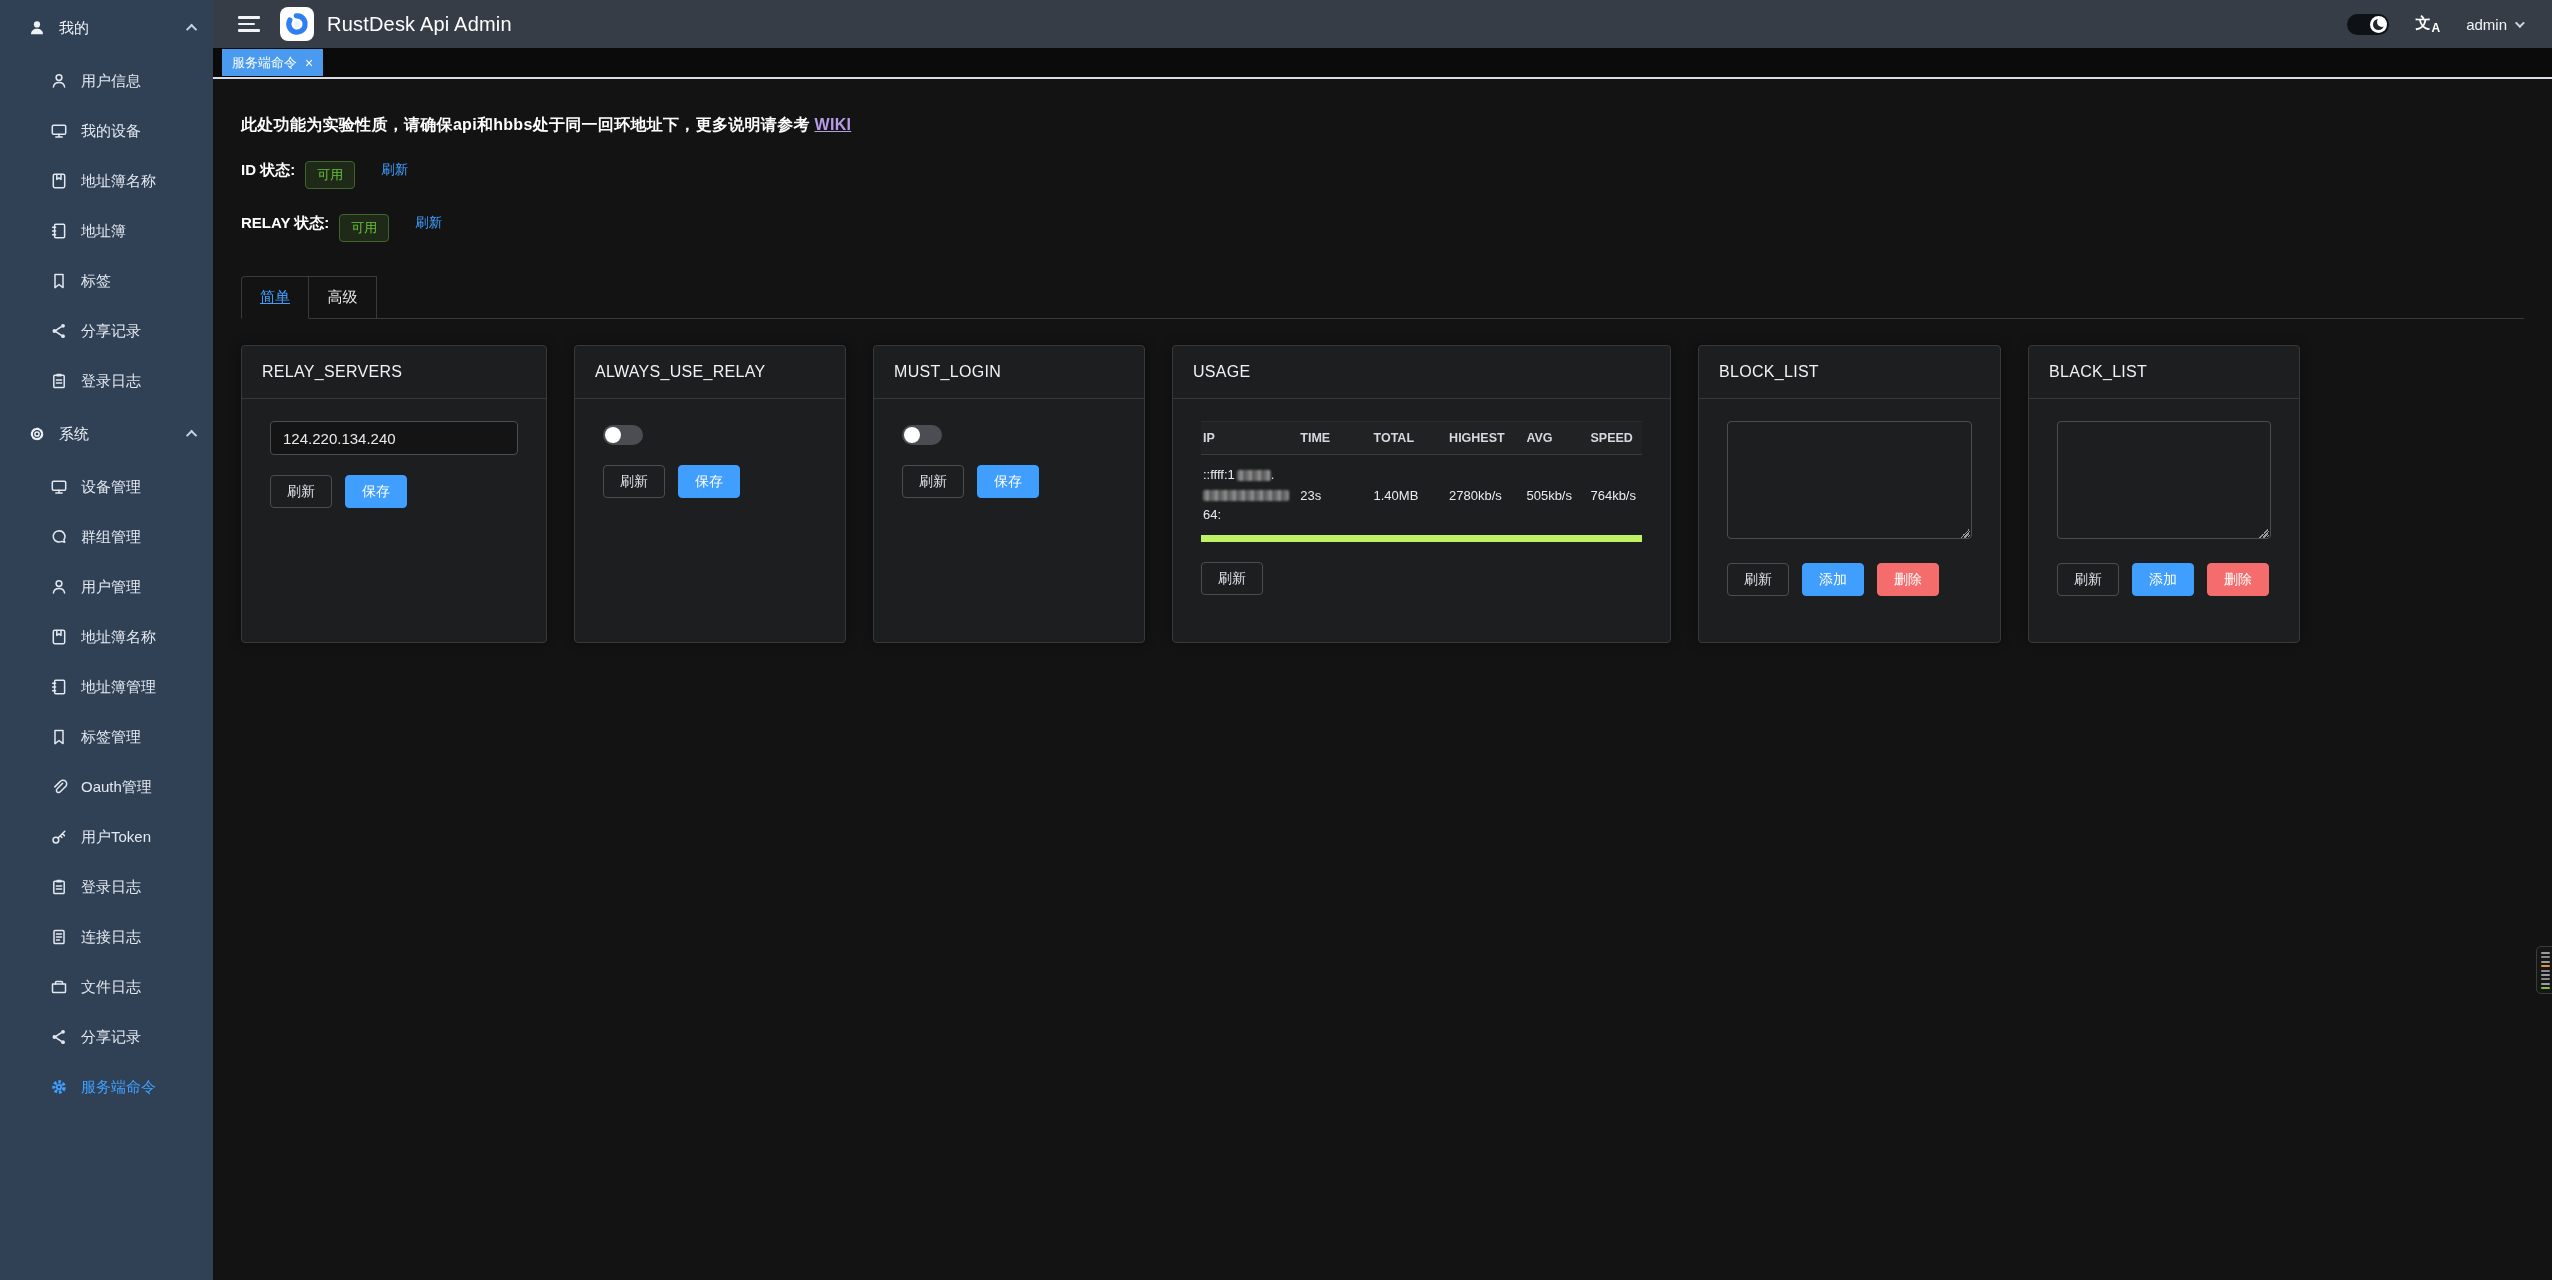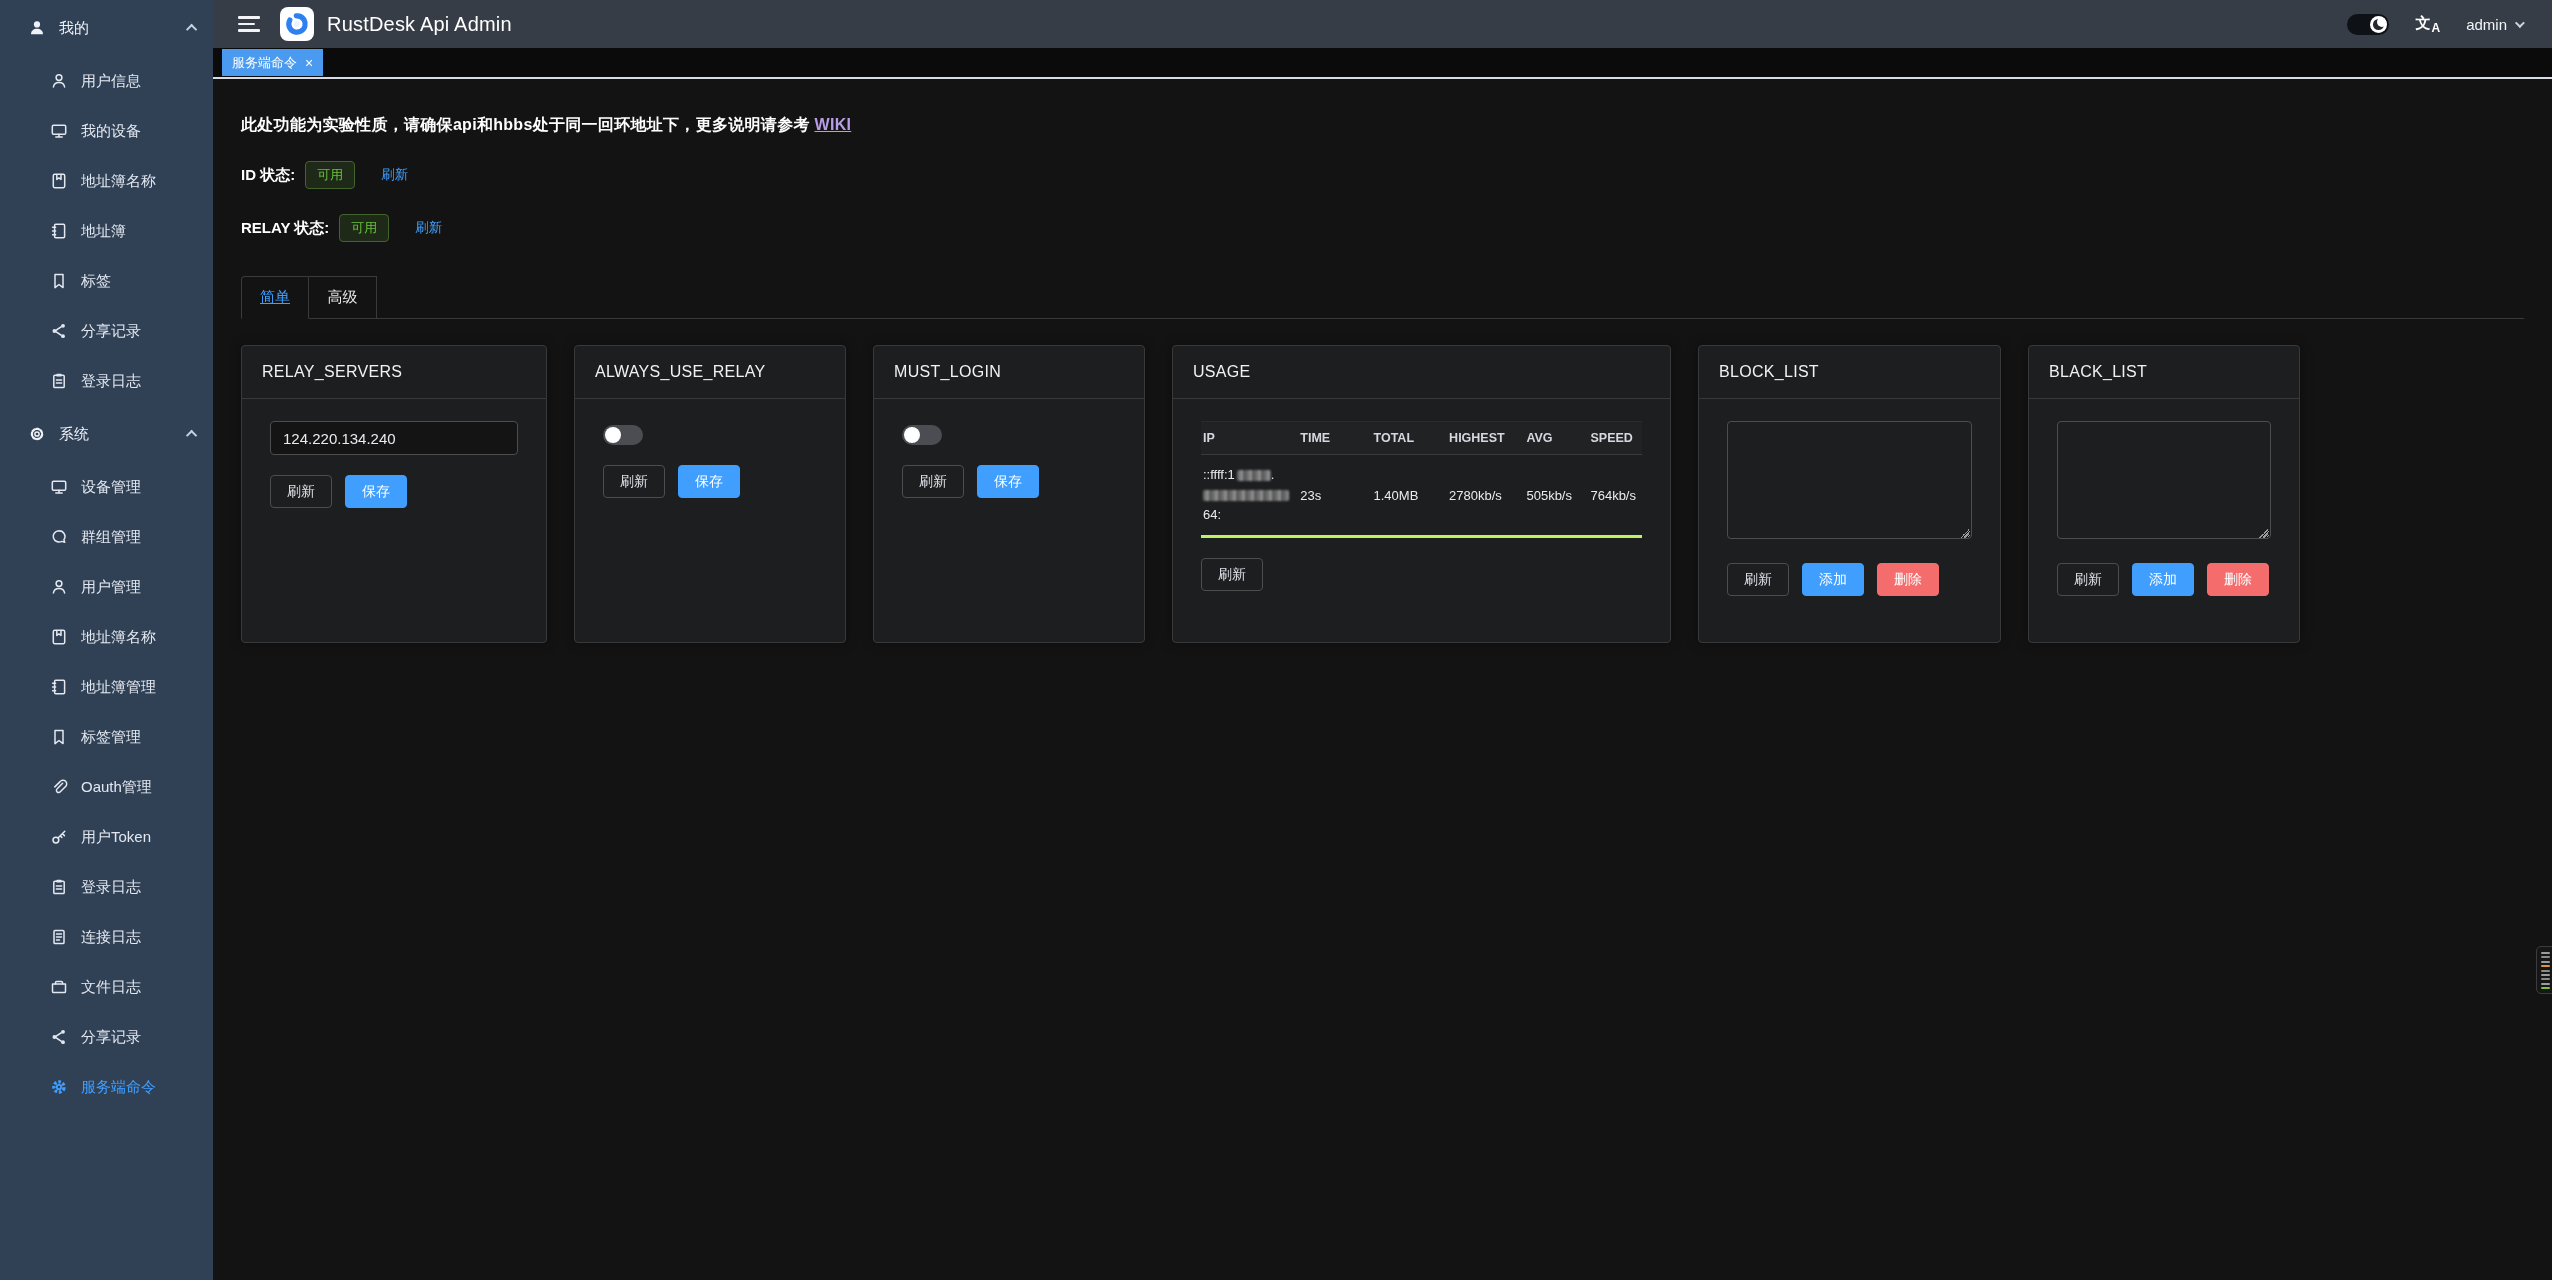"ID 状态:" .status-row { align-items: center -> none }
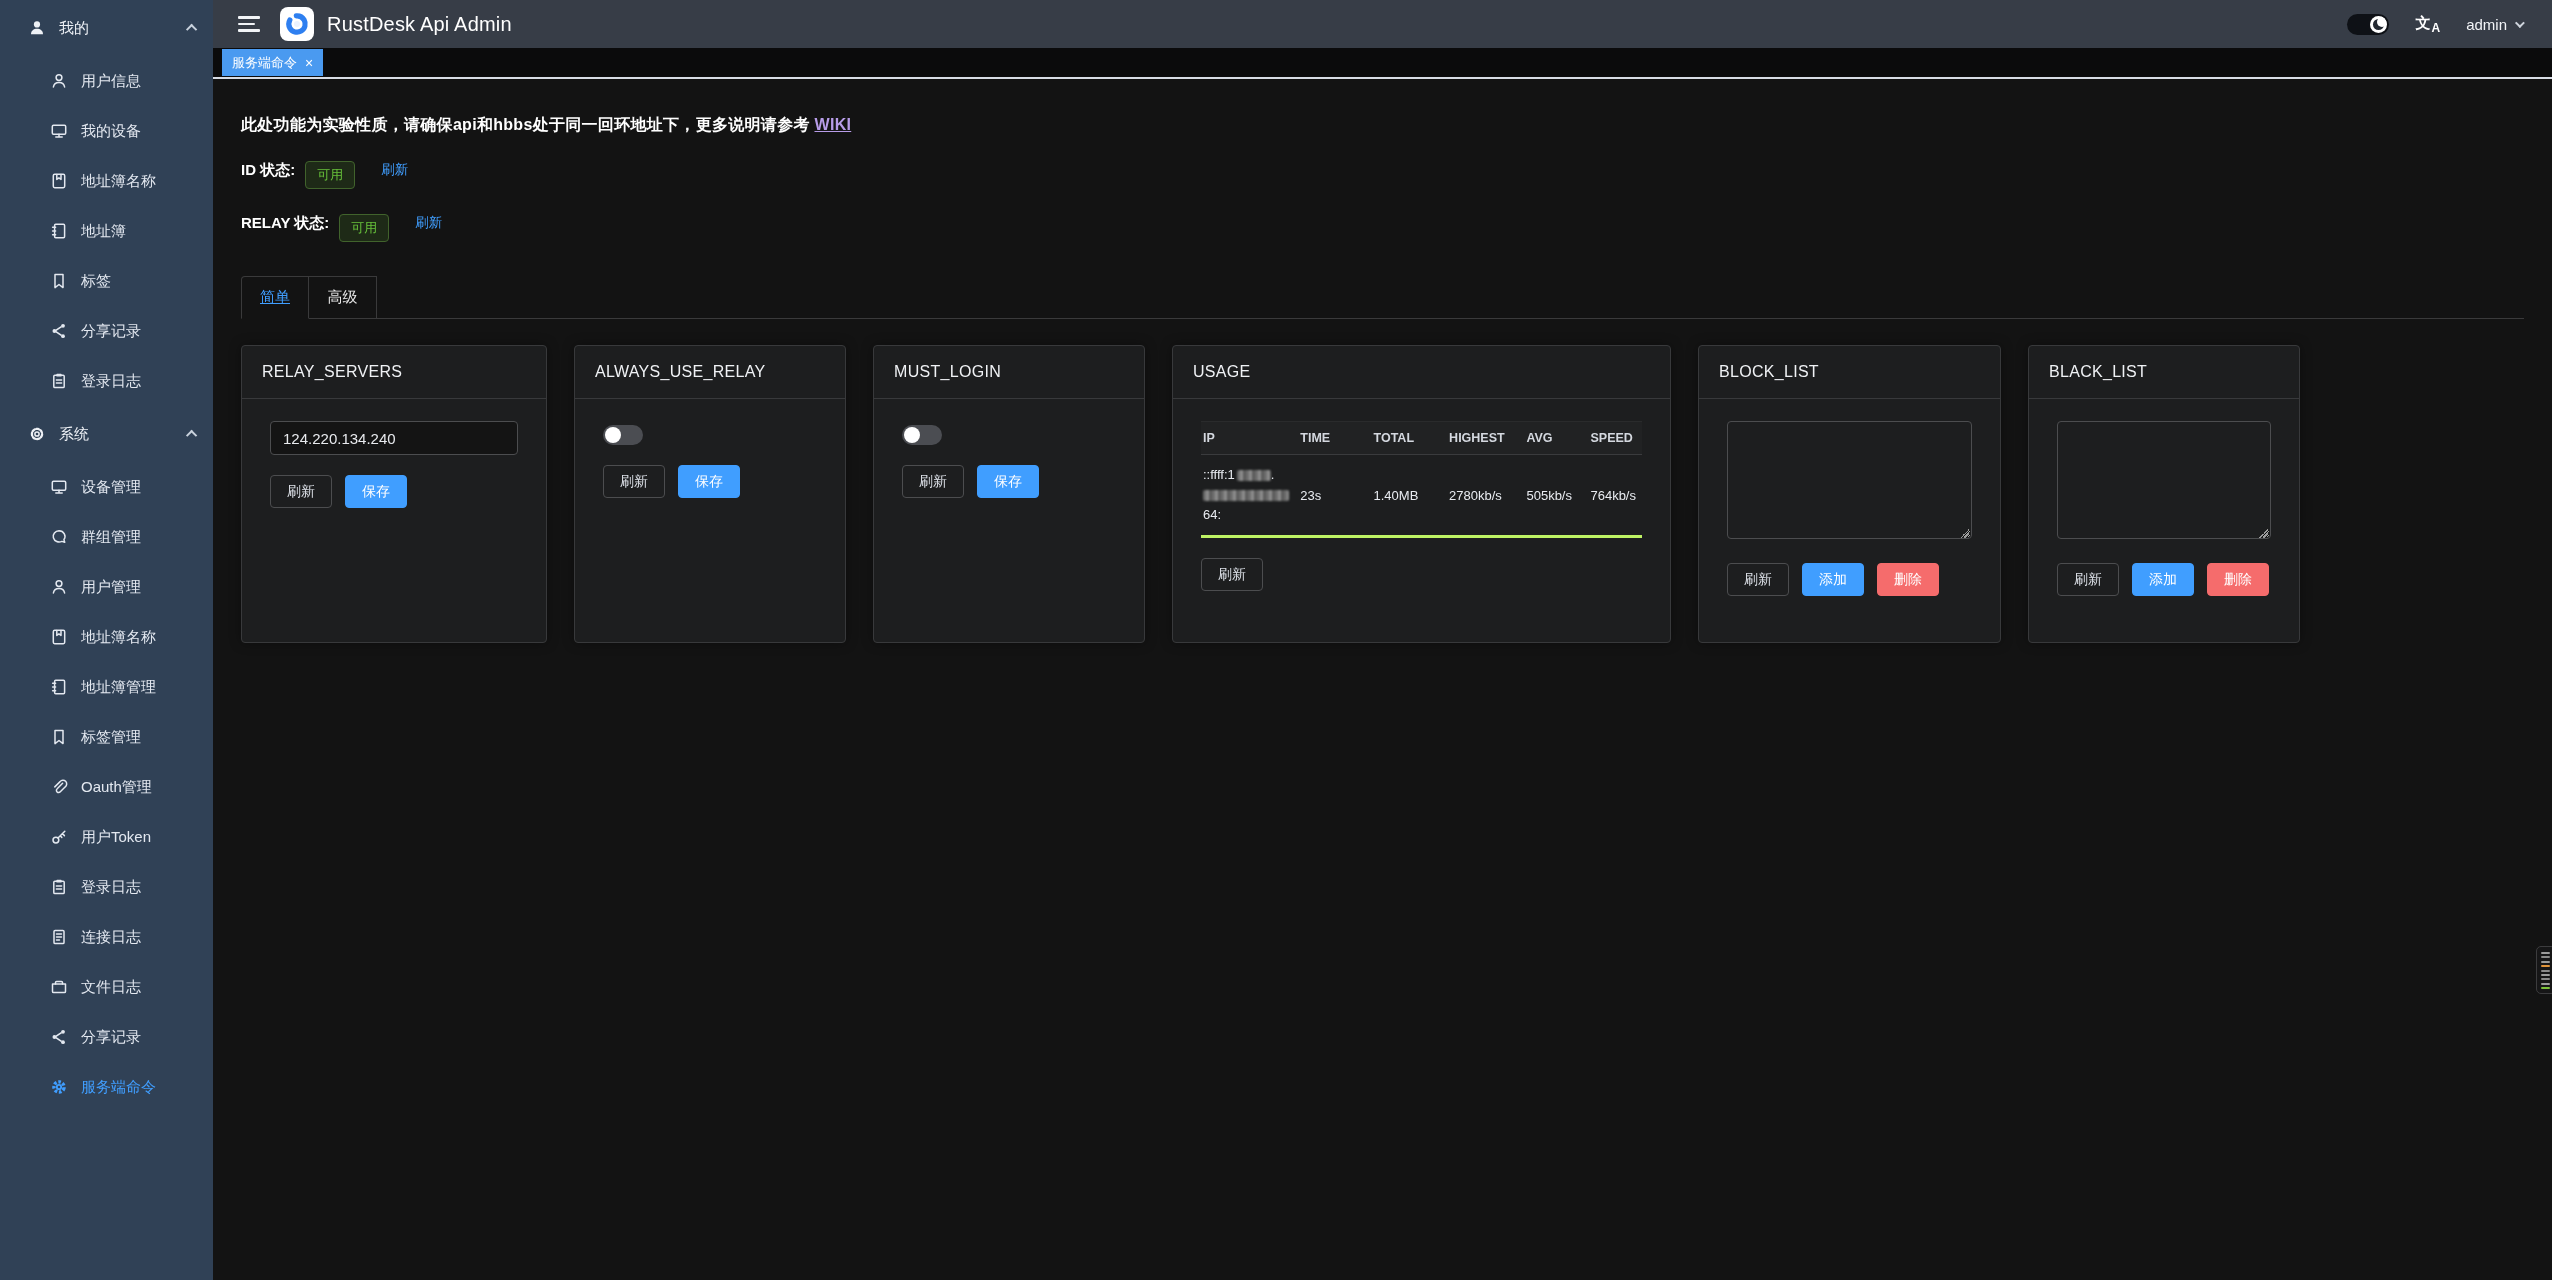"::ffff:1 ." .u-table td { border-bottom: 3px solid #bef264 -> 7px solid #bef264 }
